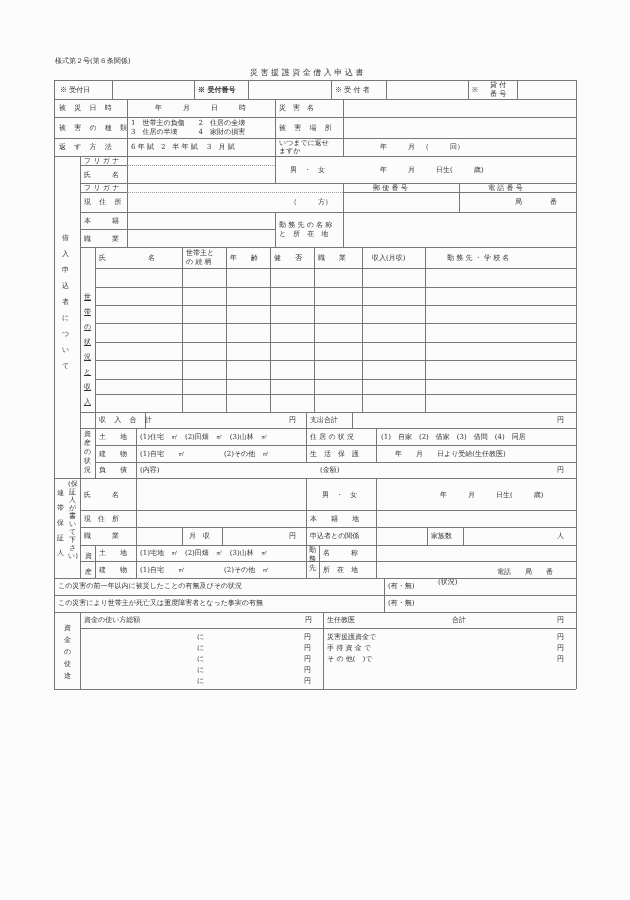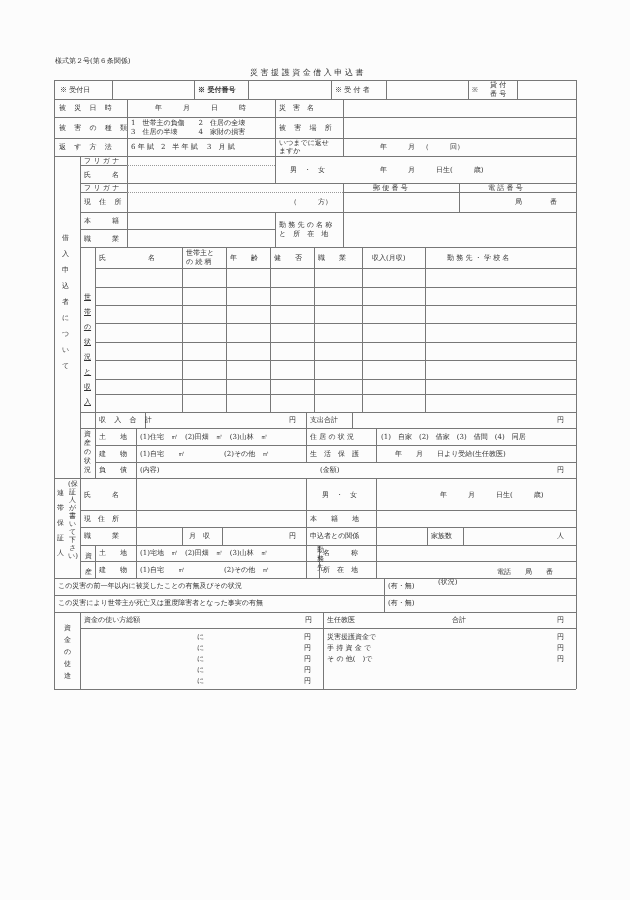"勤務先" div.vert { padding-left: 8px -> none }
